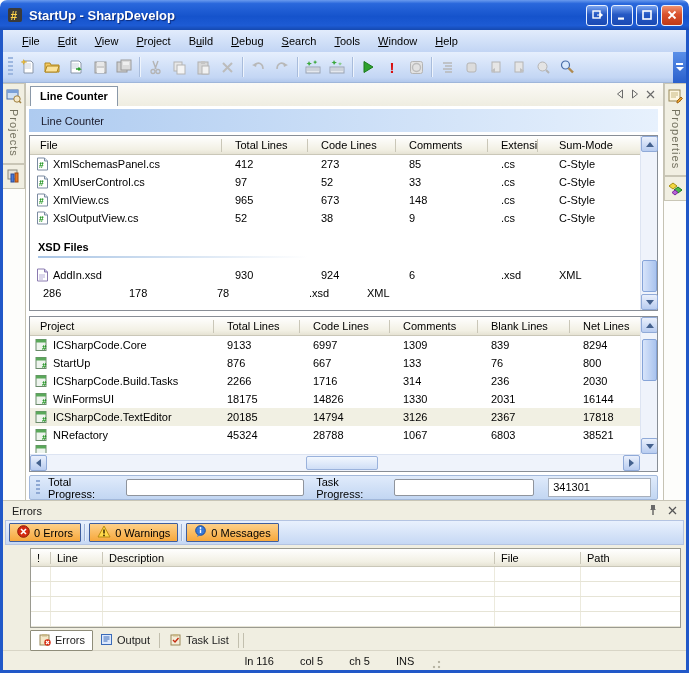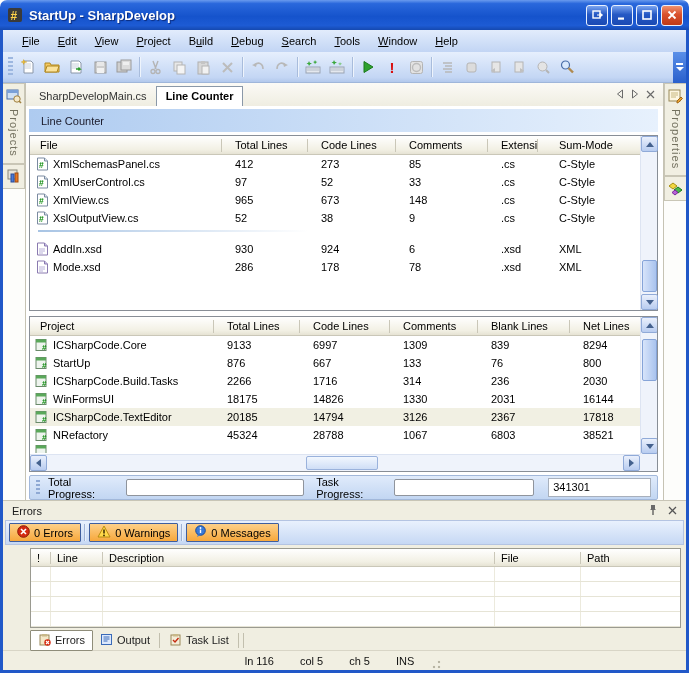"SharpDevelopMain.cs" span.dtab { html: <span>SharpDevelopMain.cs</span> -> none }
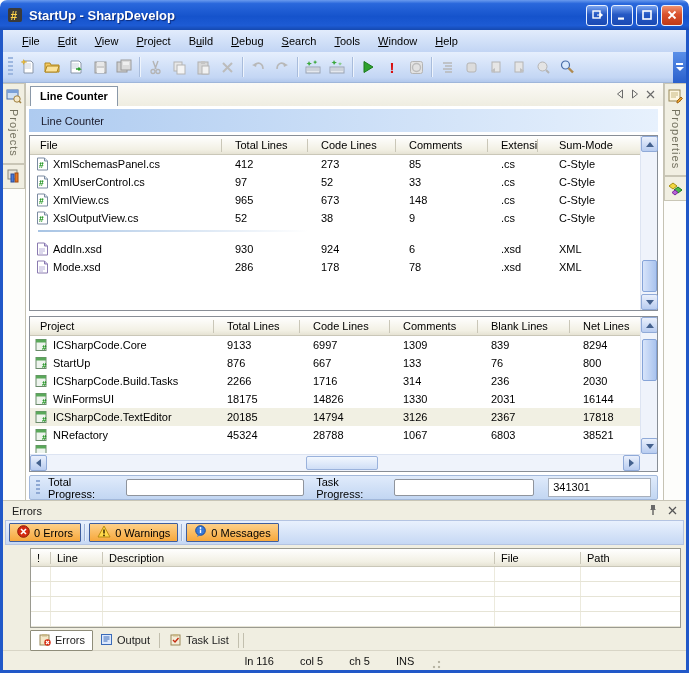"XSD Files" div.section-head { html: none -> <div>XSD Files</div> }
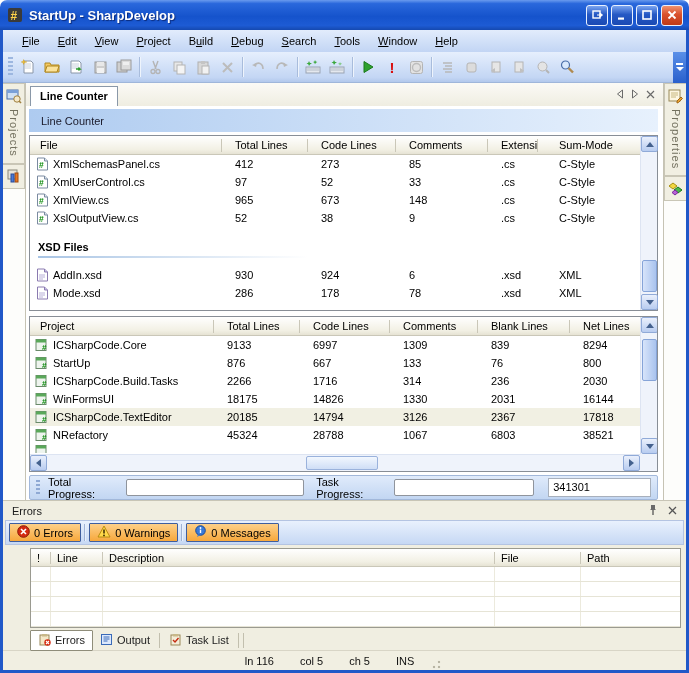"Mode.xsd" span.c { html: <span> <span> <svg> <path></path> <path></path> <path></path> </svg> </span> <span>Mode.xsd</span> </span> -> none }
